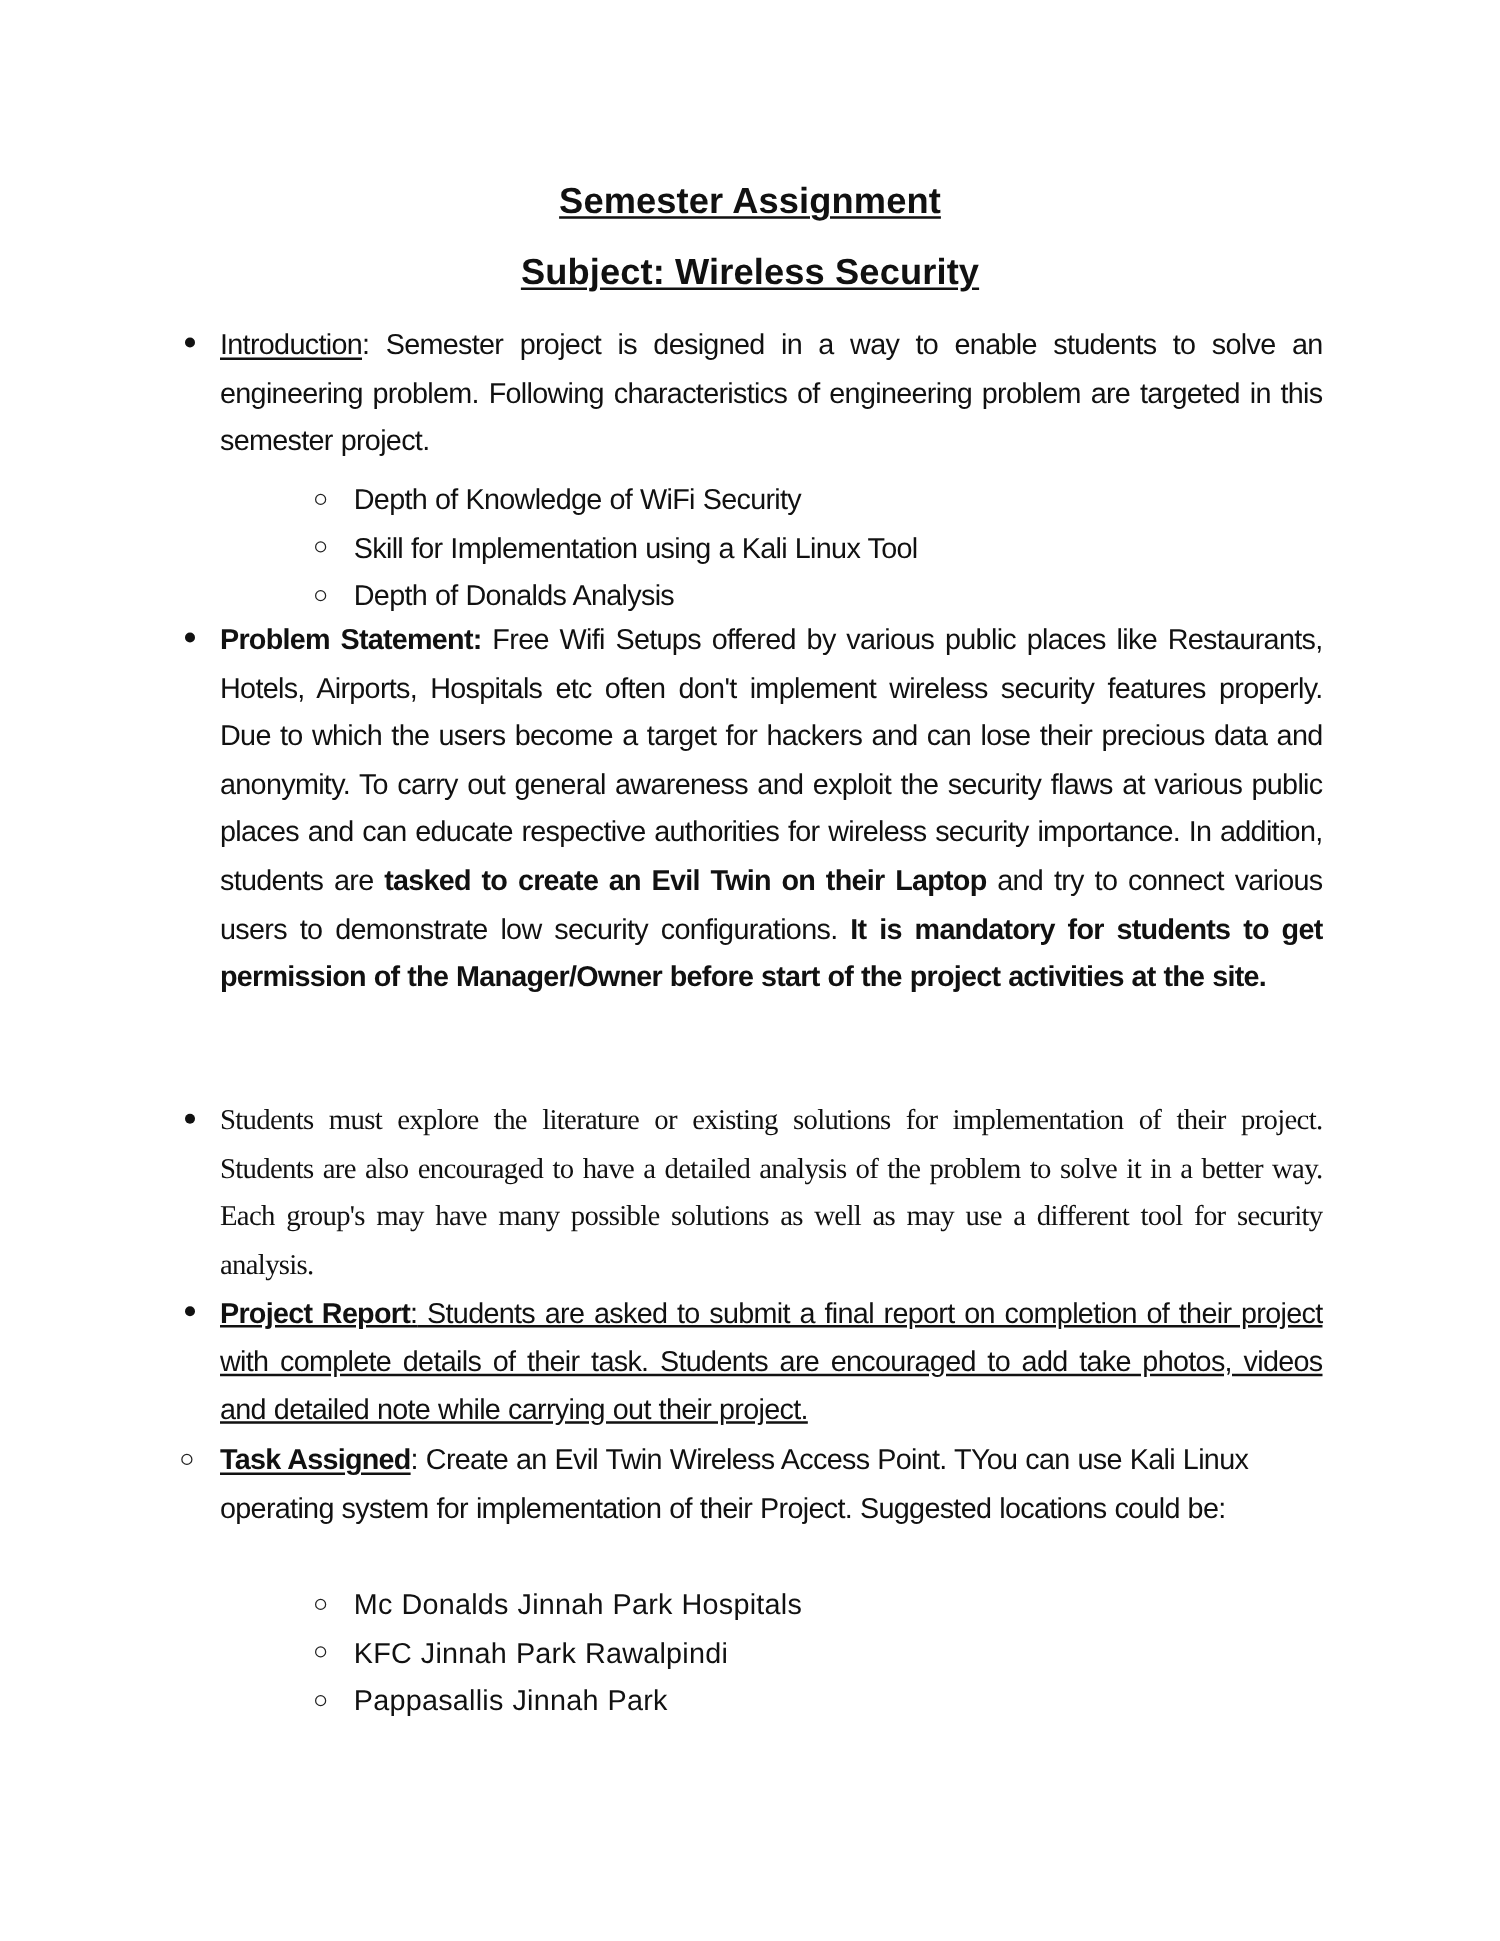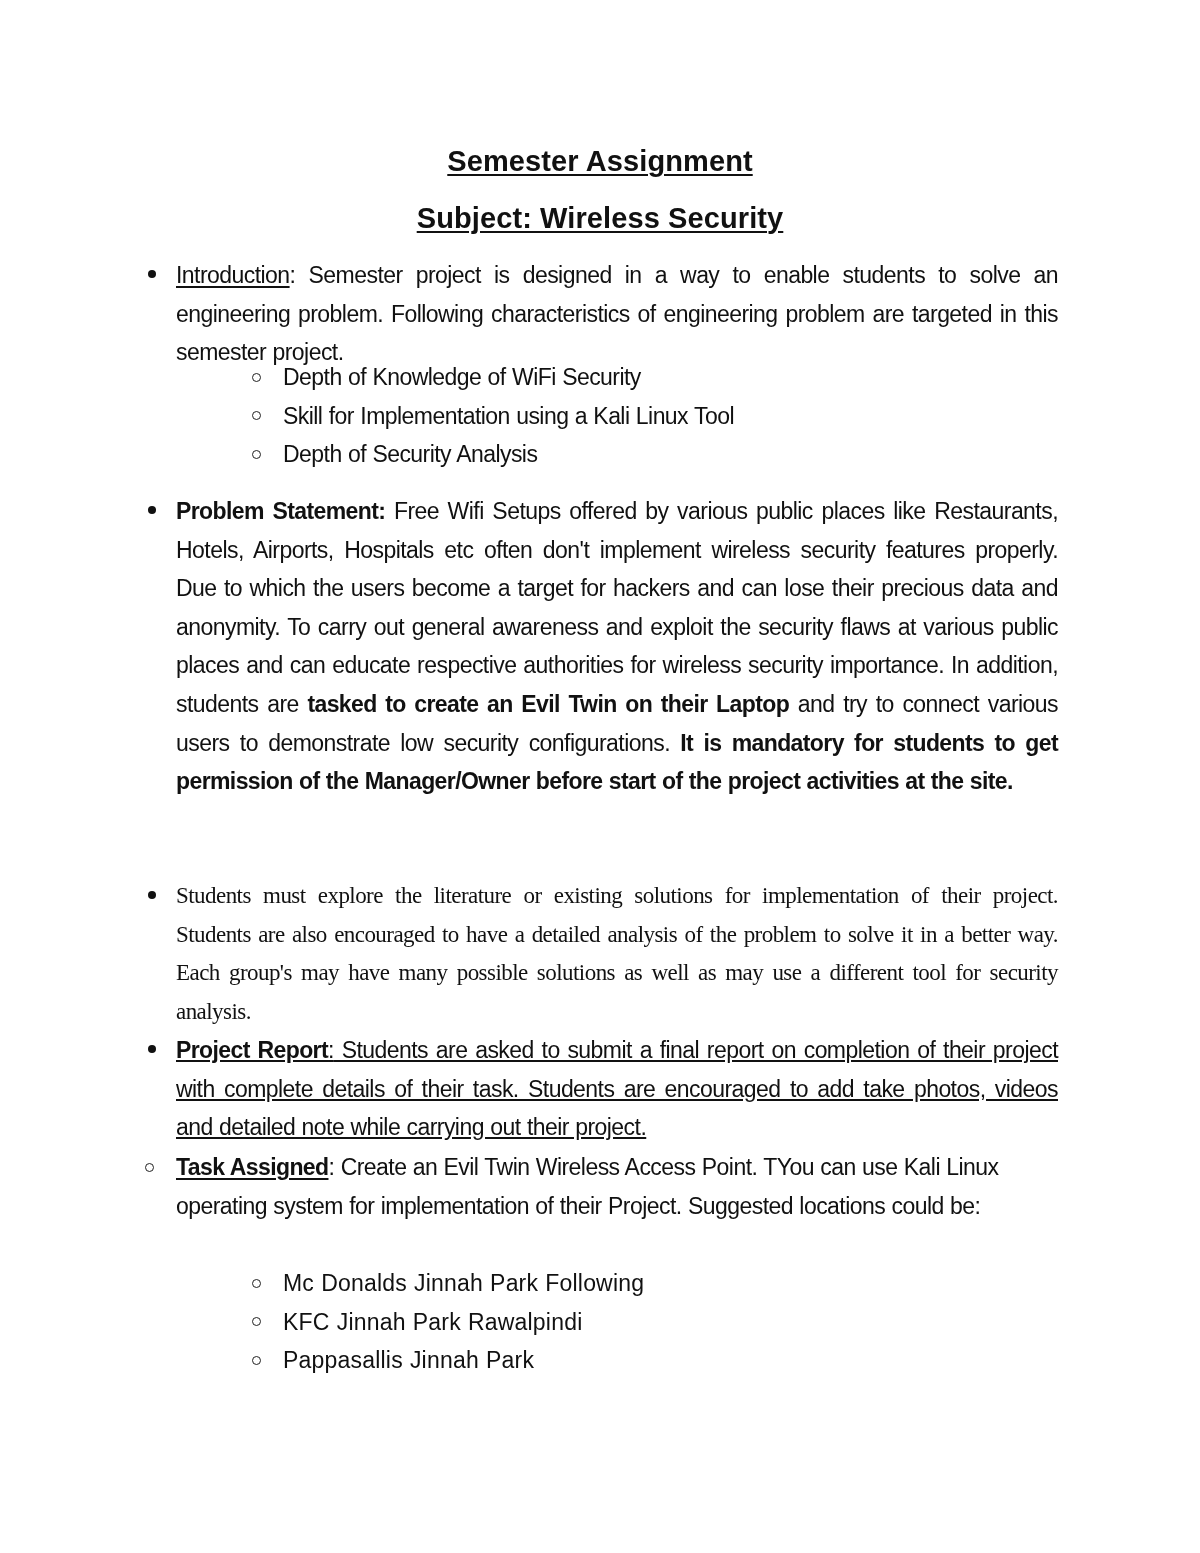"Depth of Knowledge of WiFi" div.sub-list { top: 358px -> 380px }
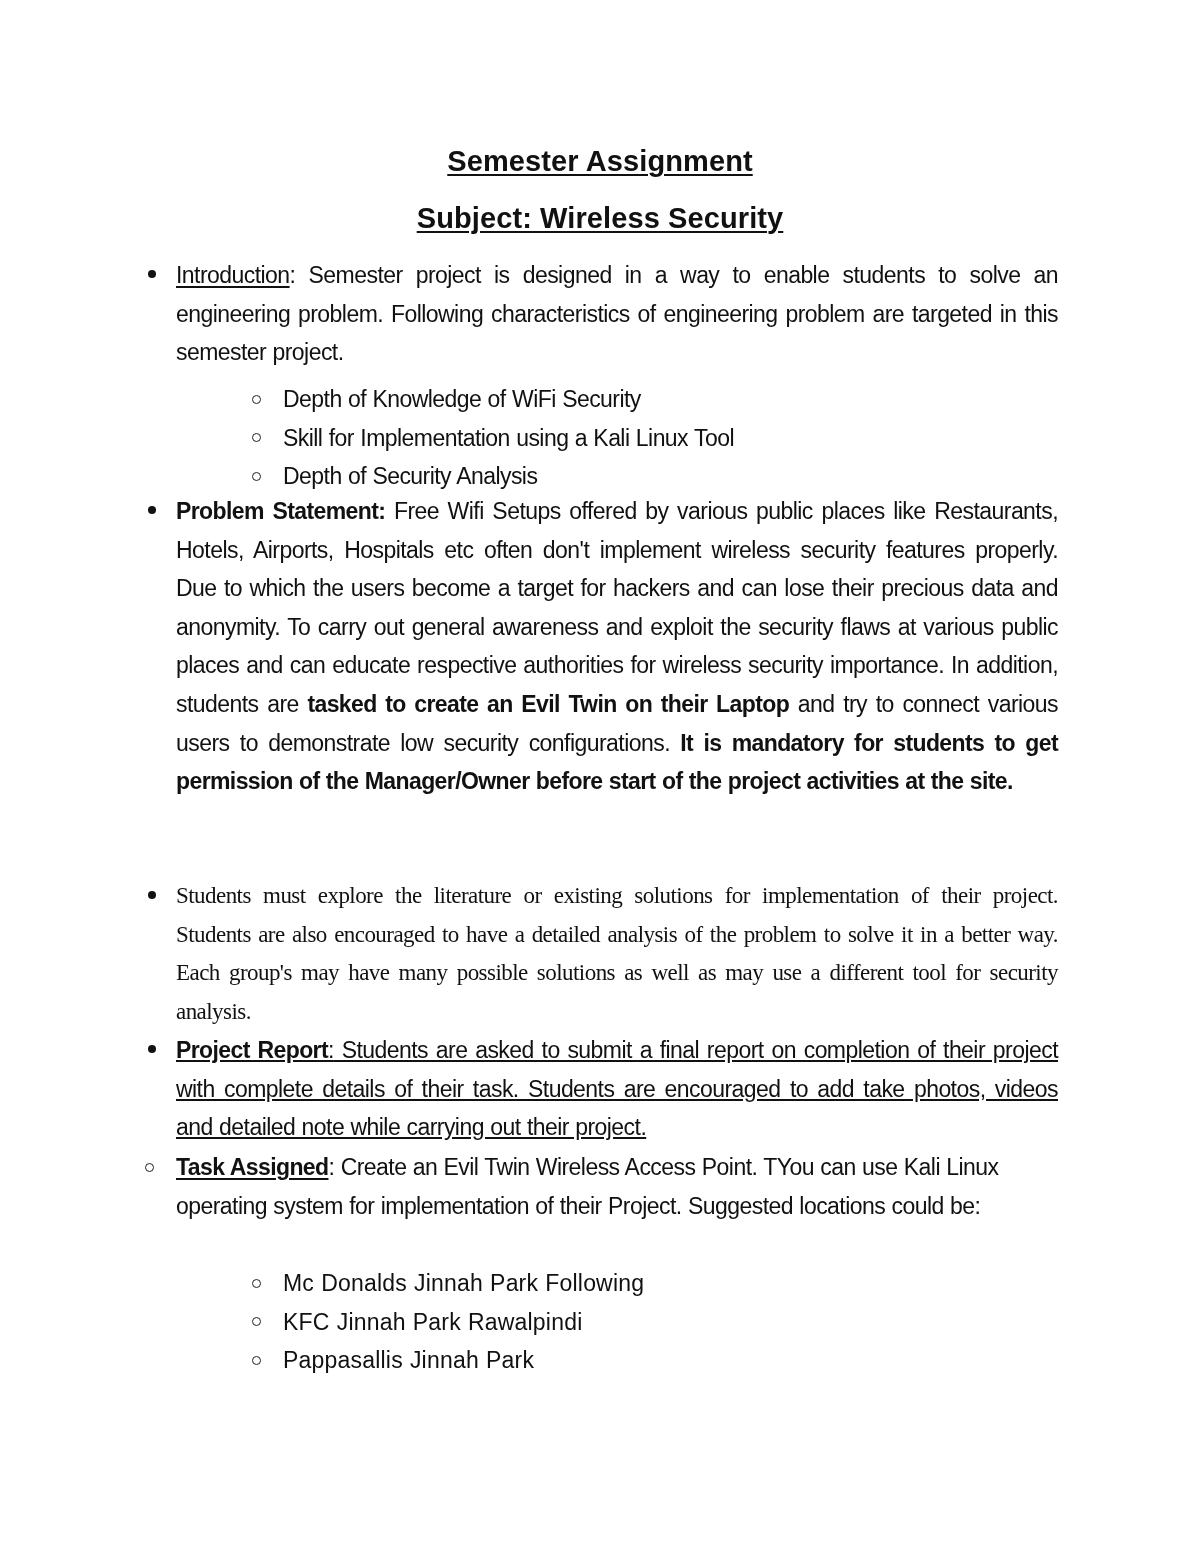"Depth of Security Analysis" span { text: Security -> Donalds }
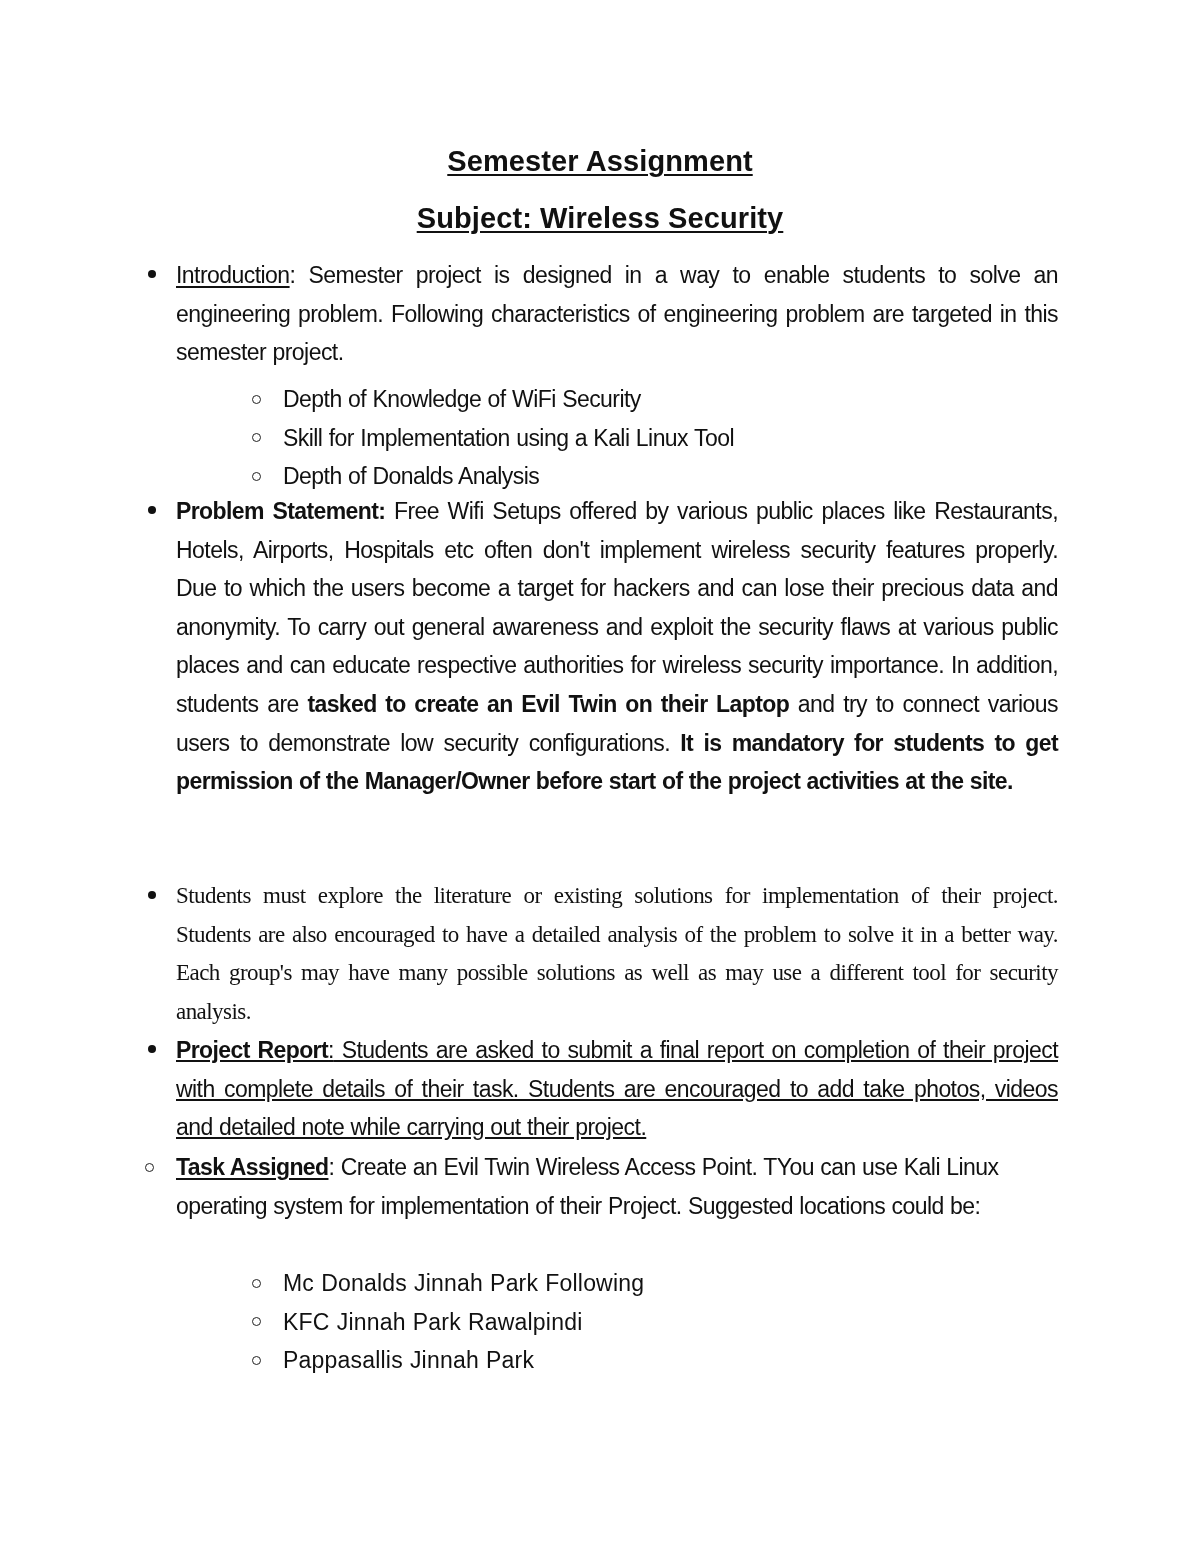"Mc Donalds Jinnah Park Following" span { text: Following -> Hospitals }
